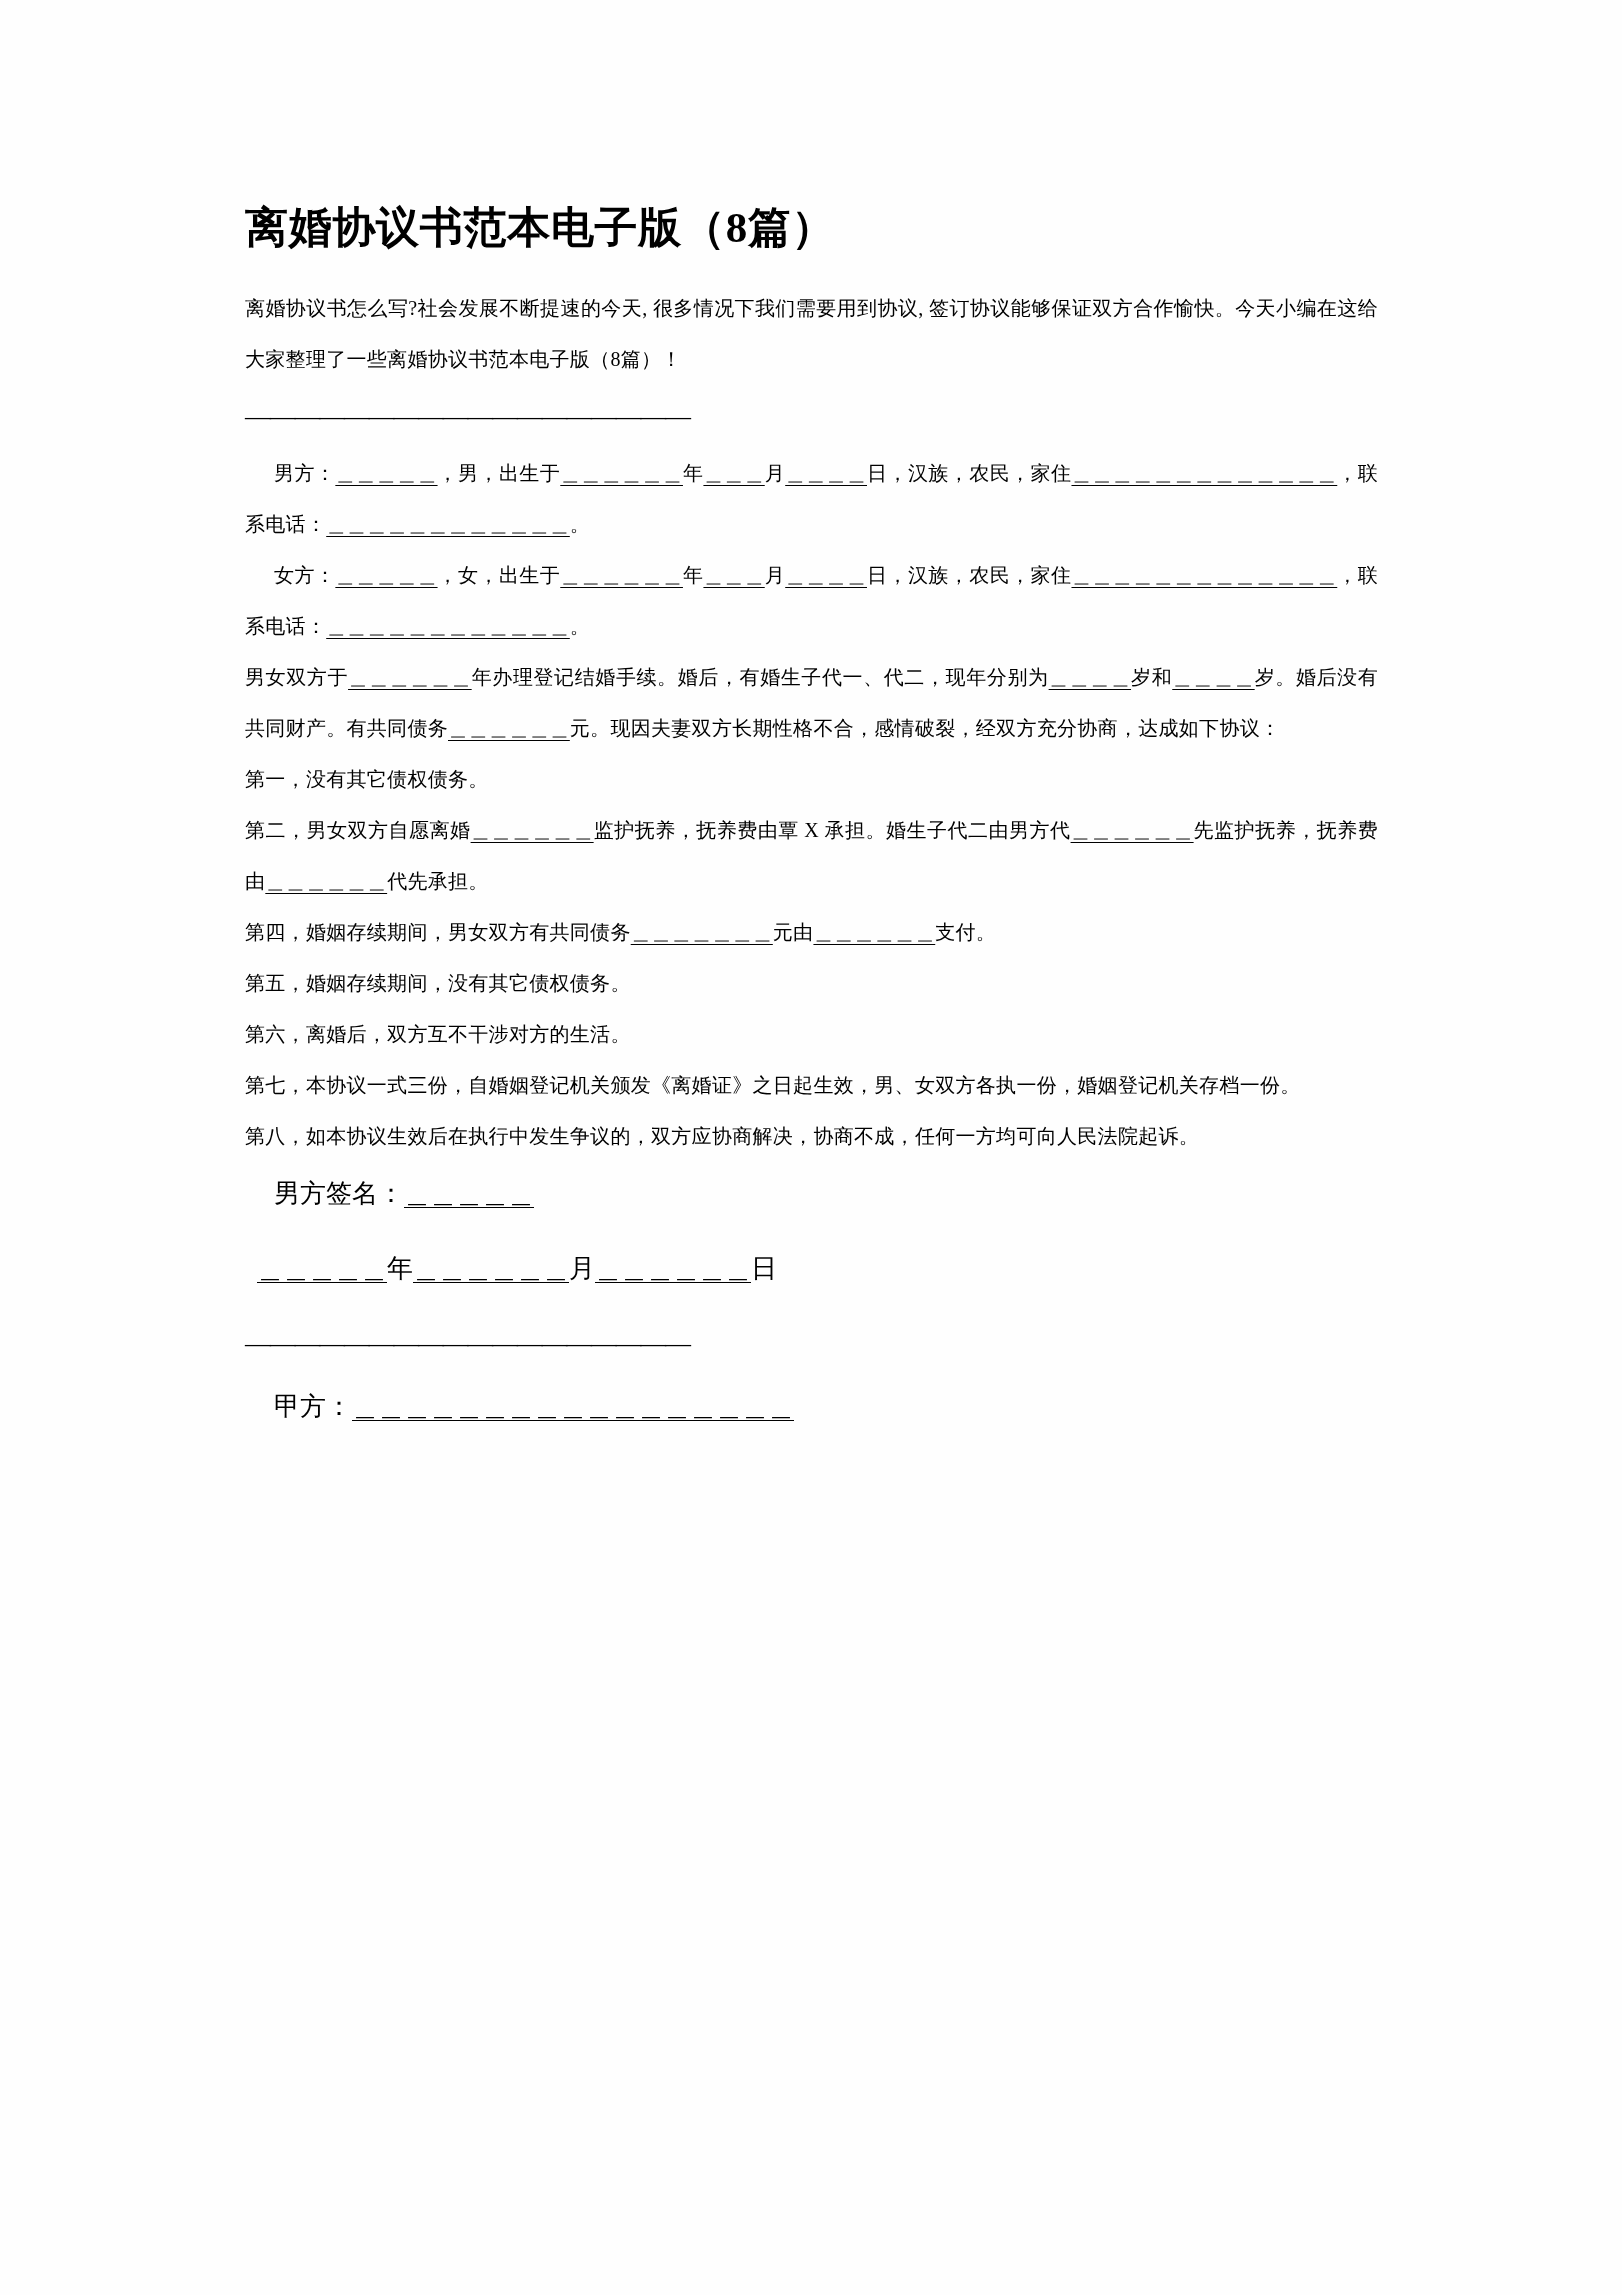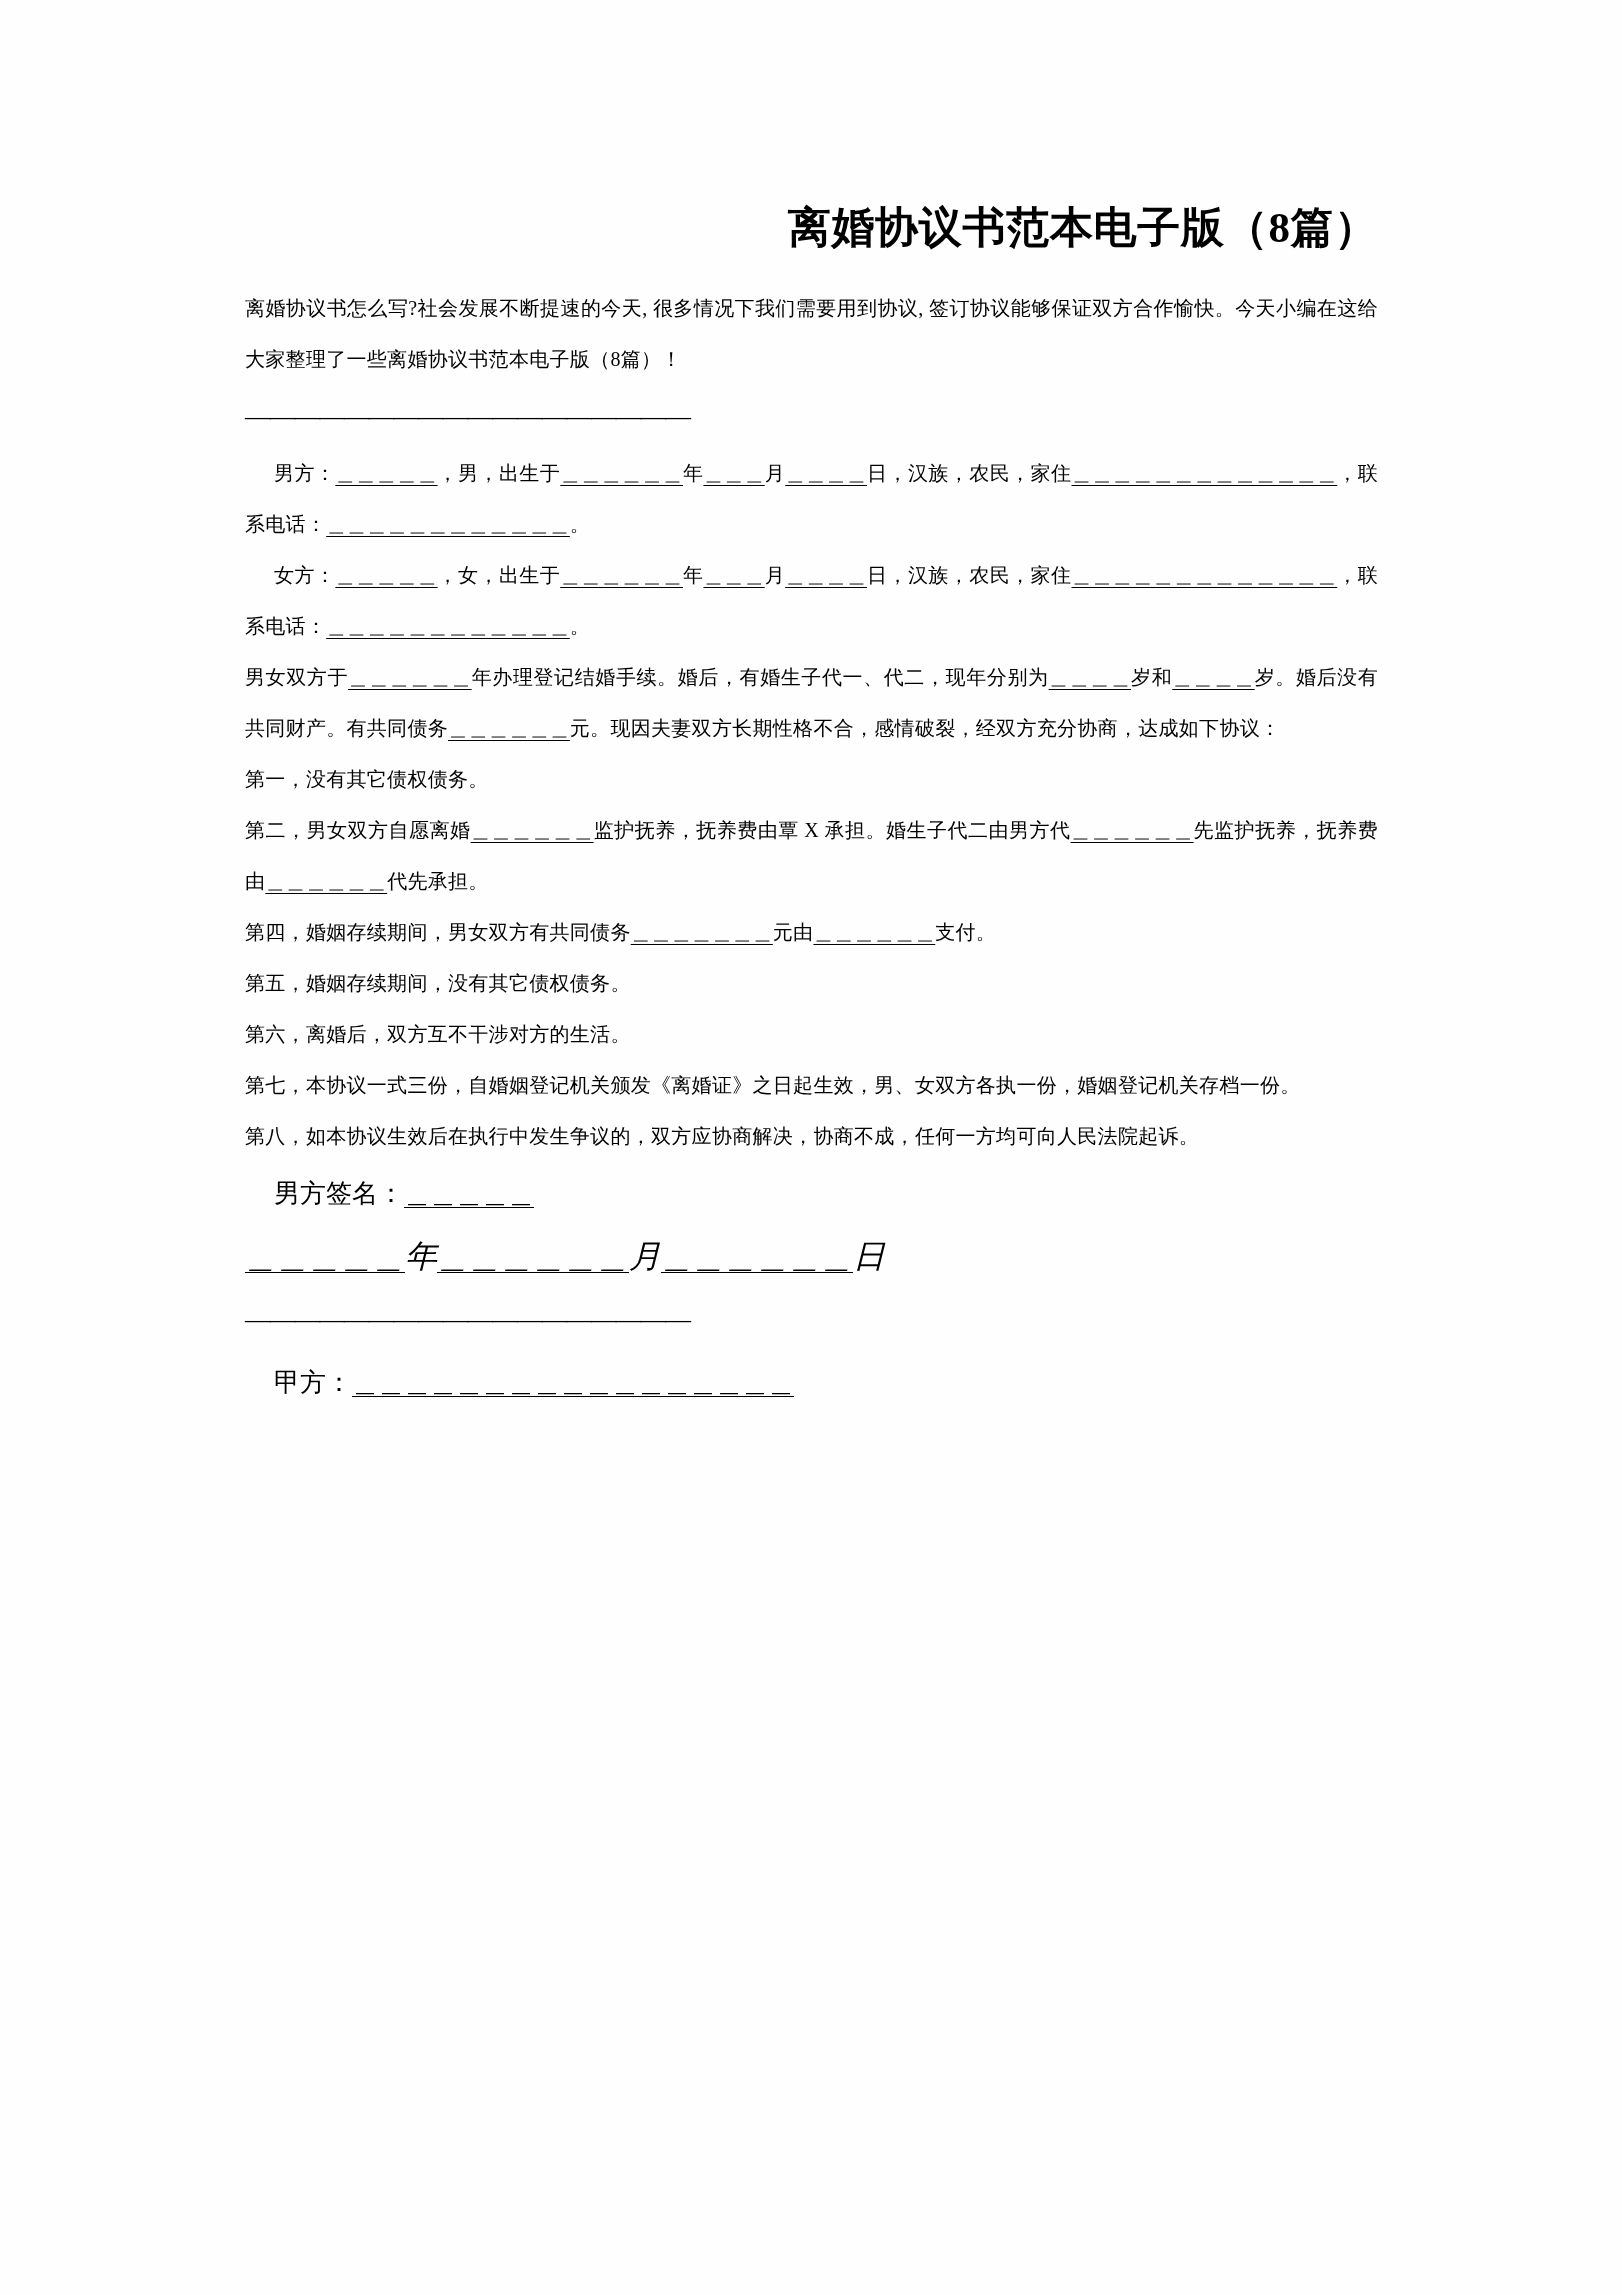"离婚协议书范本电子版（8篇）" .doc-title { text-align: right -> left }
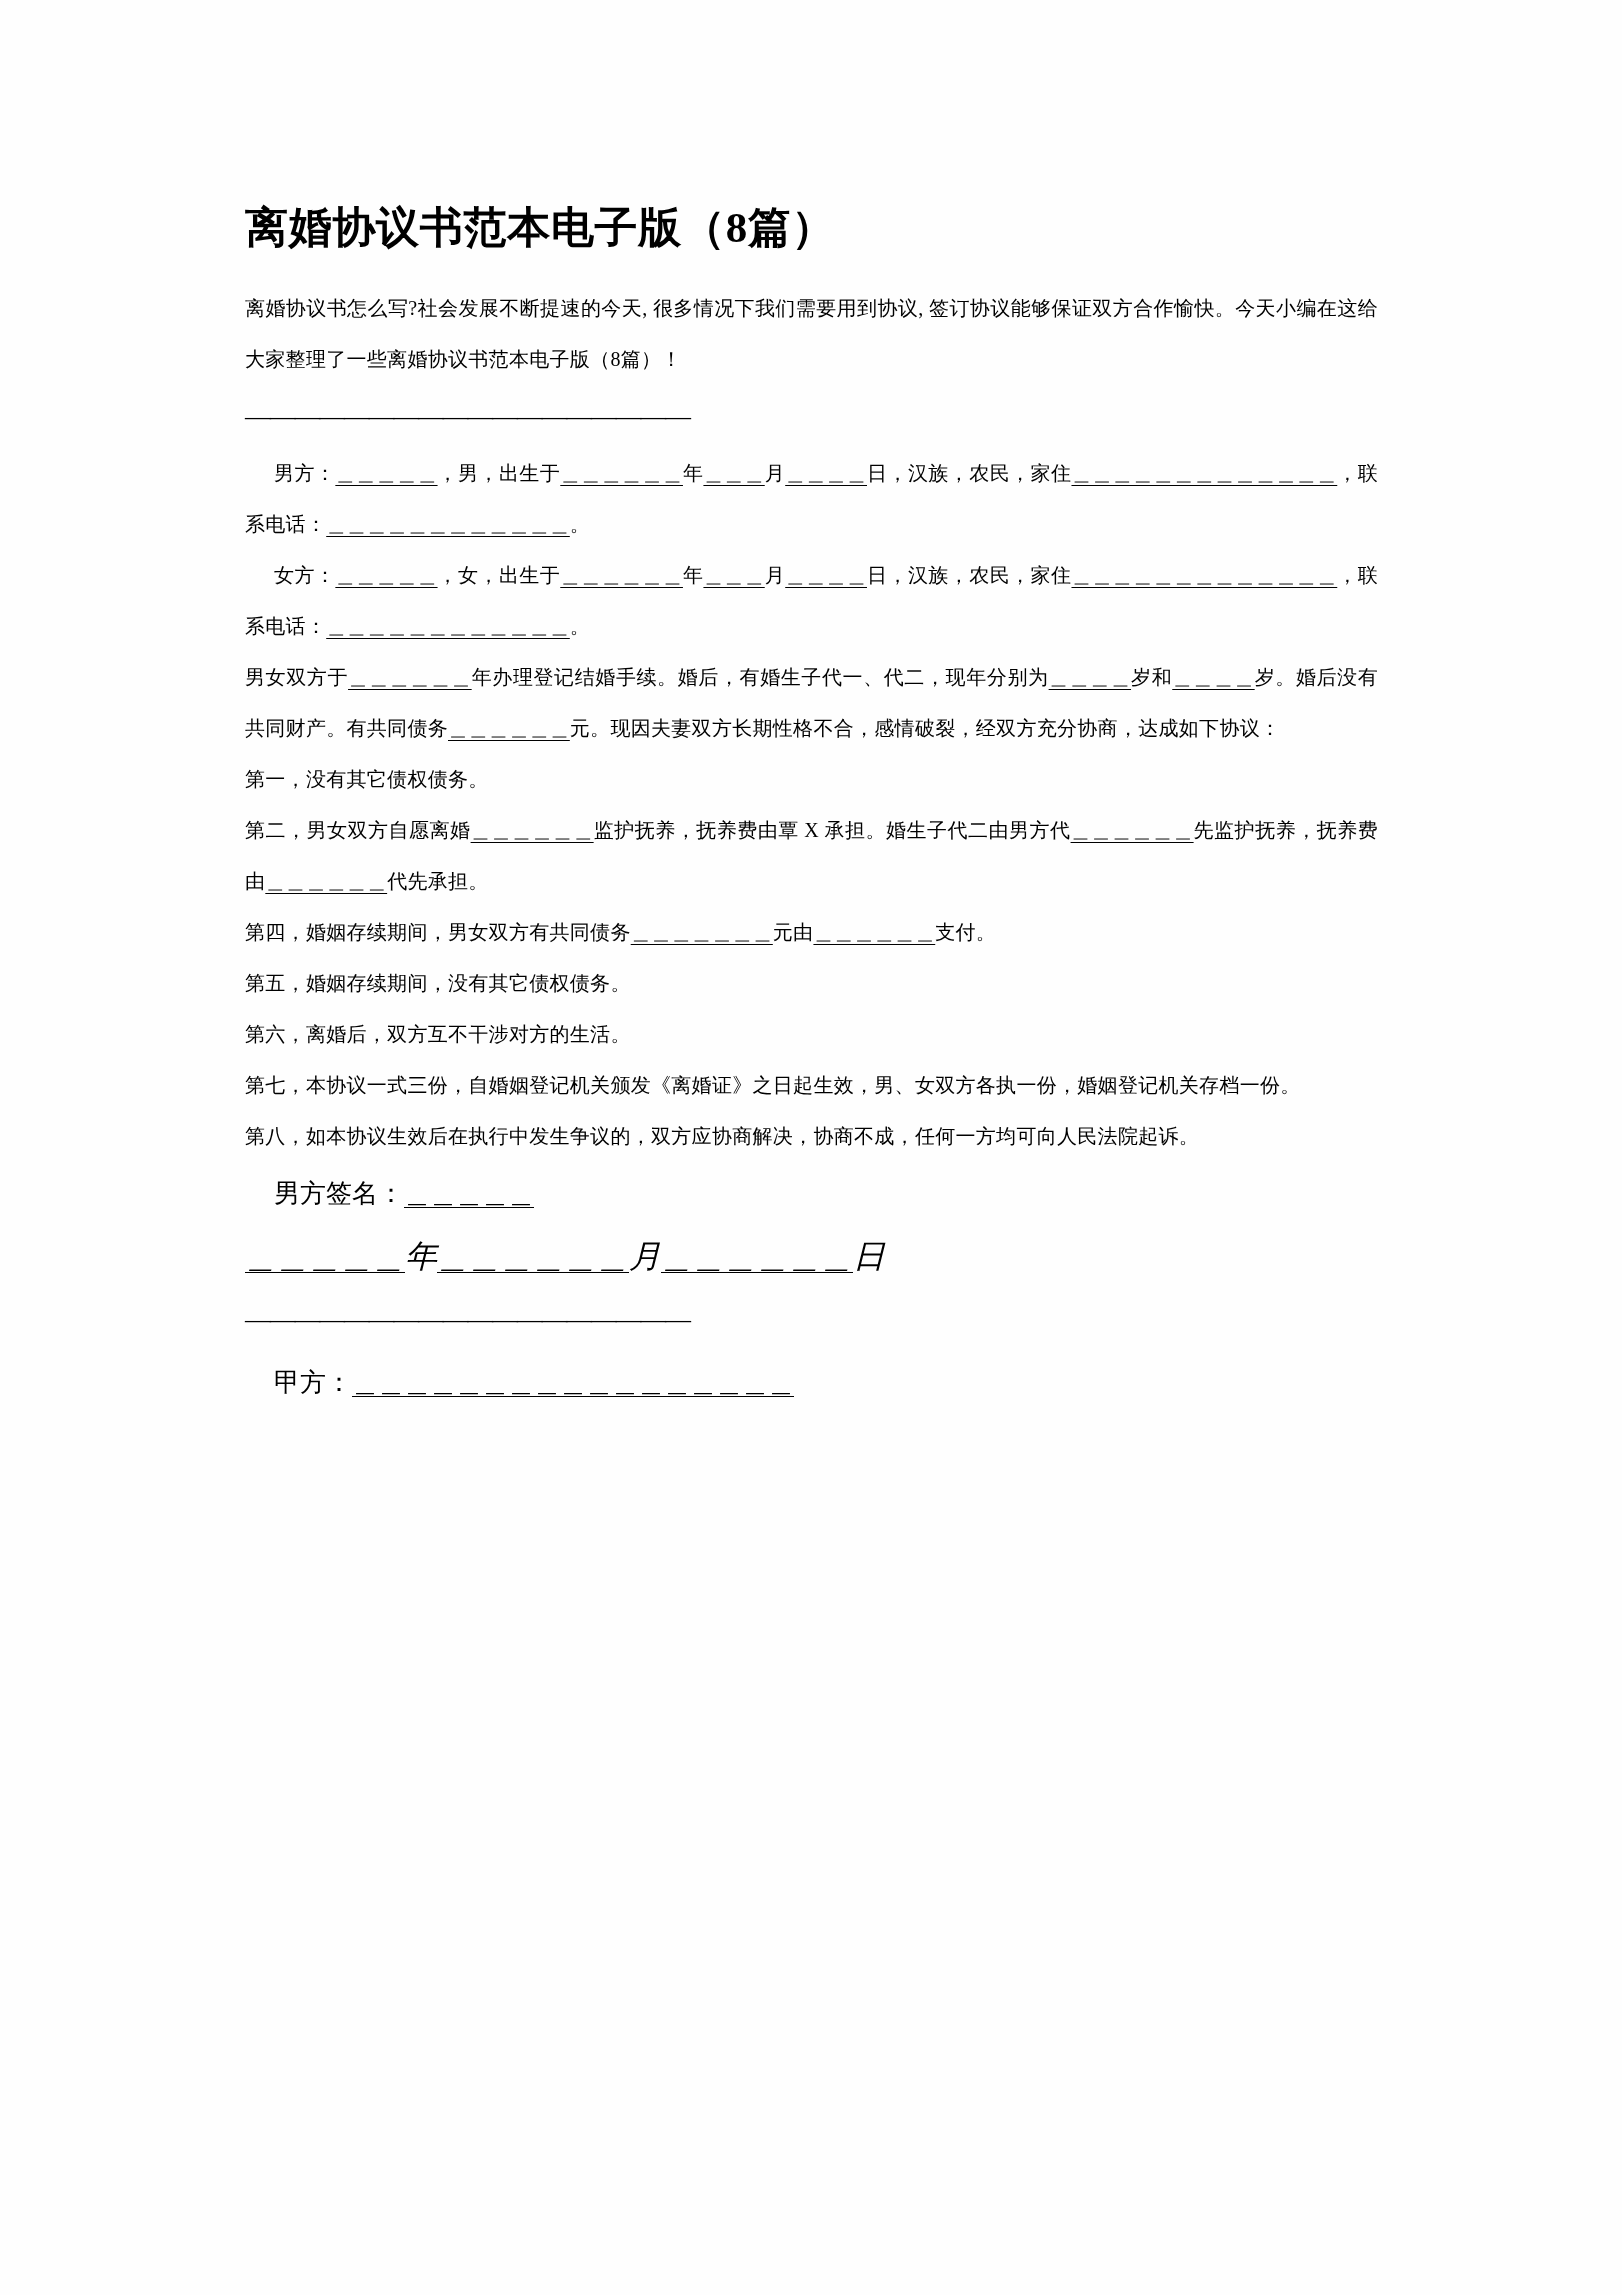"＿＿＿＿＿年＿＿＿＿＿＿月＿＿＿＿＿＿日" .date-line { font-size: 32px -> 26px; font-style: italic -> none; margin: 0 -> 12px }
